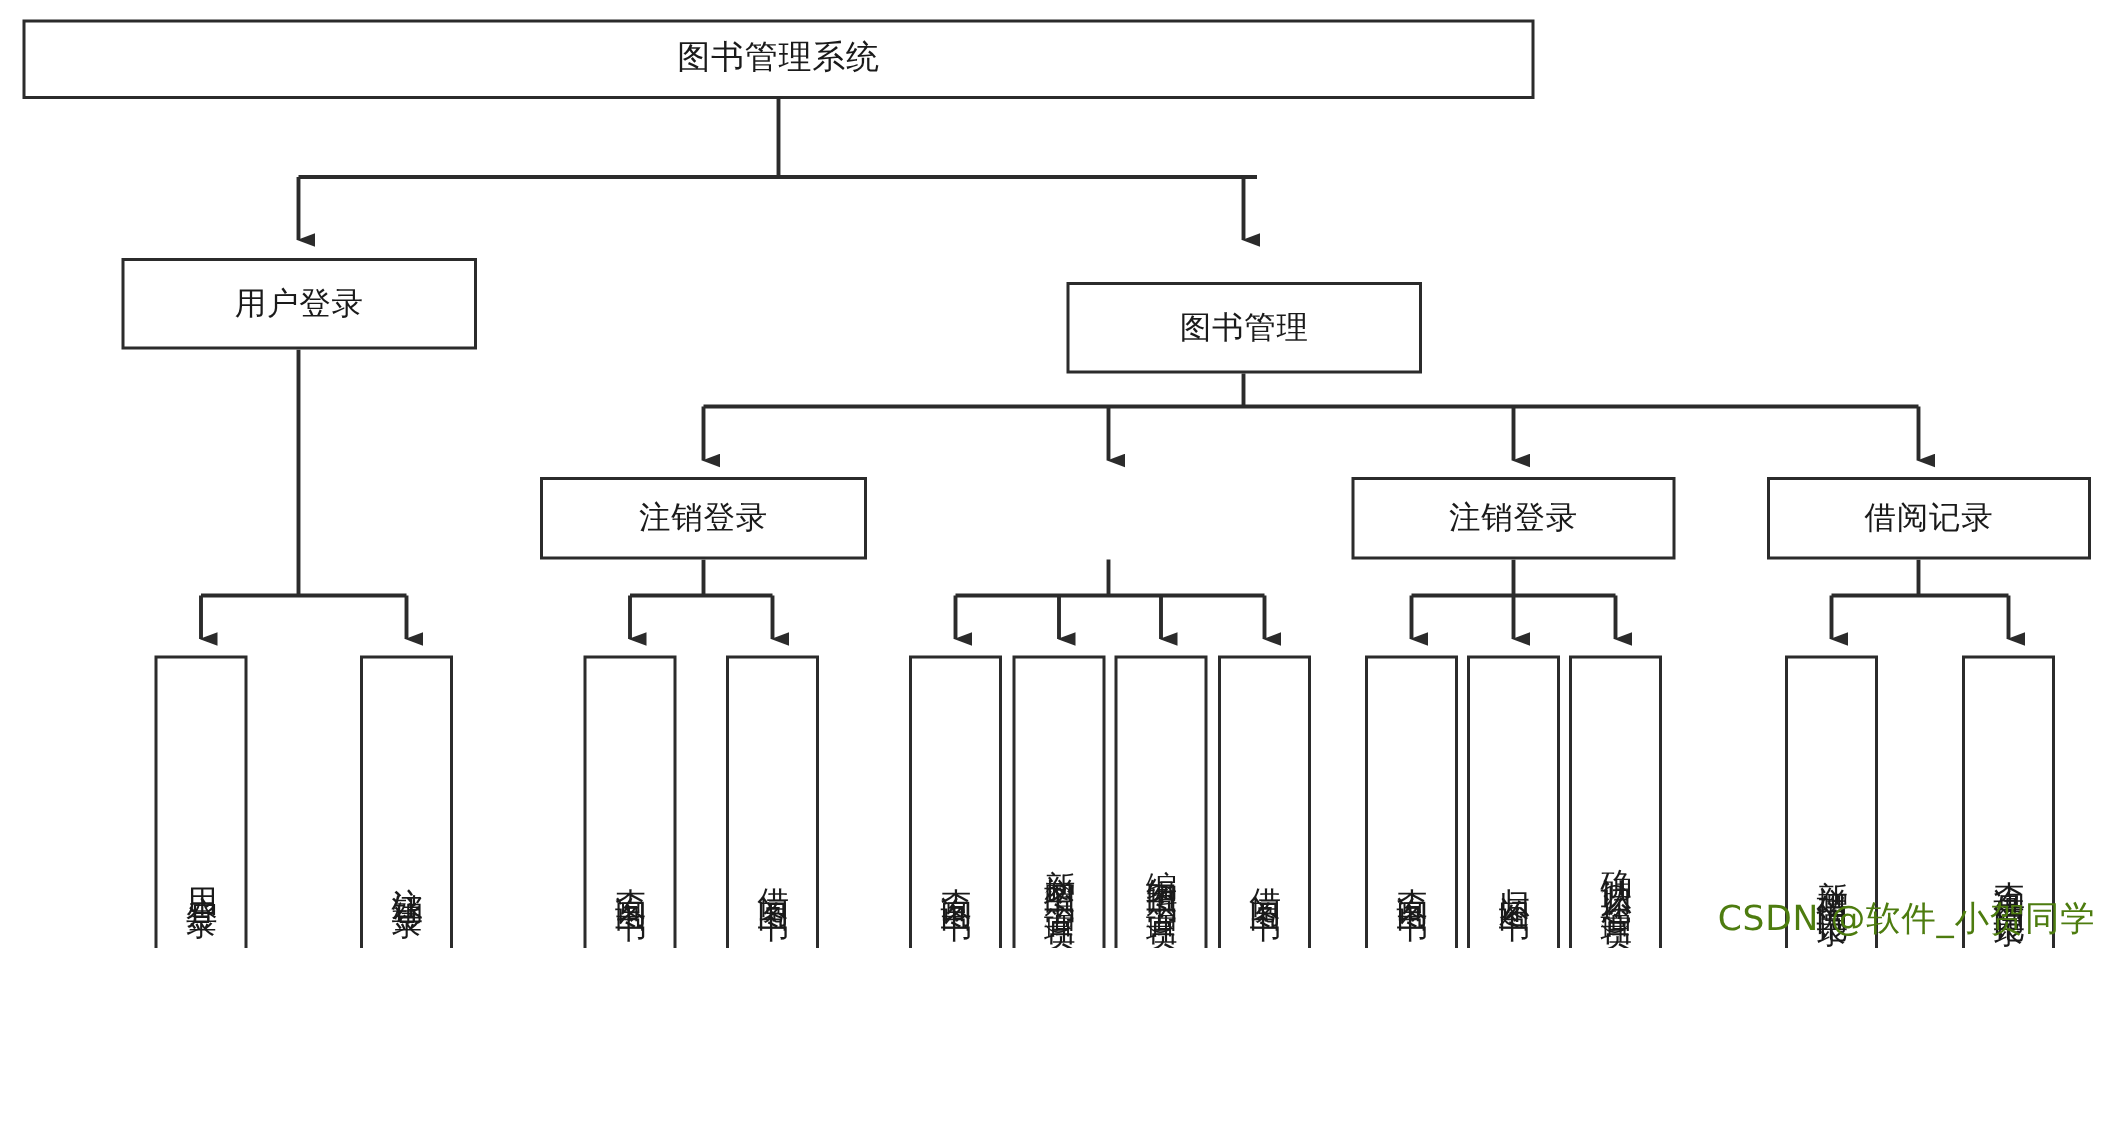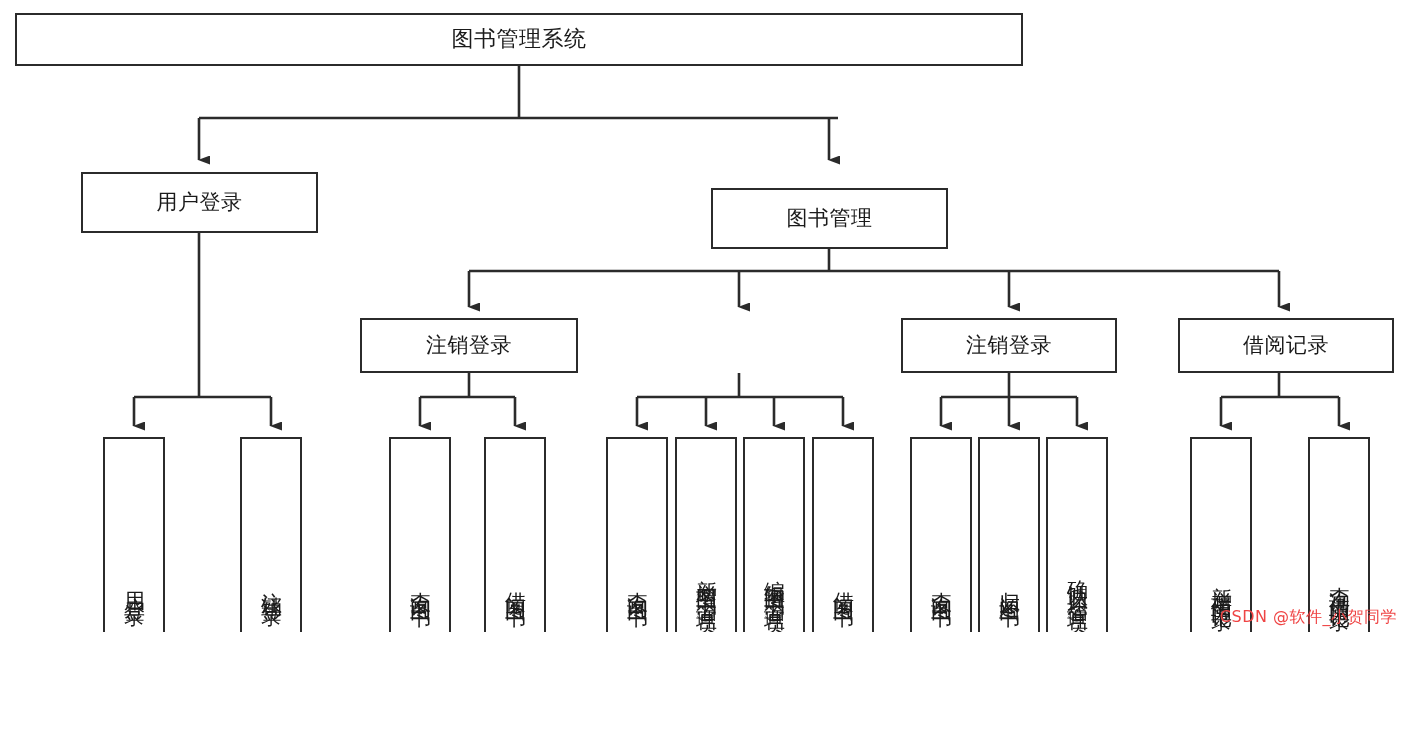"CSDN @软件_小贺同学" .watermark { color: #ef4444 -> #4d7c0f; font-size: 16px -> 23px }
